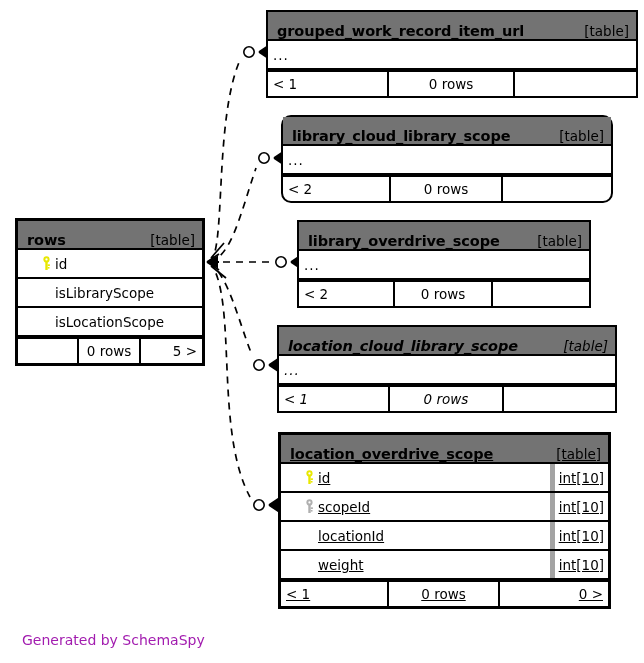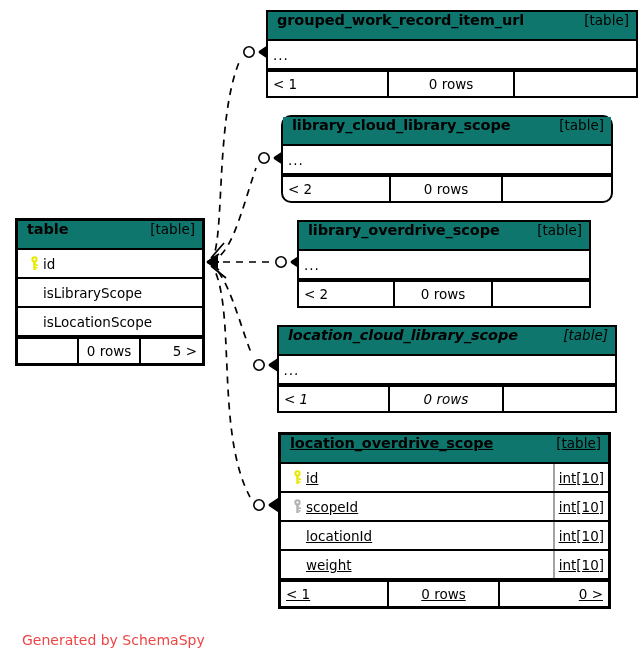"grouped_work_record_item_url" .tbl-head { align-items: flex-start -> flex-end; background: #0f766e -> #737373 }
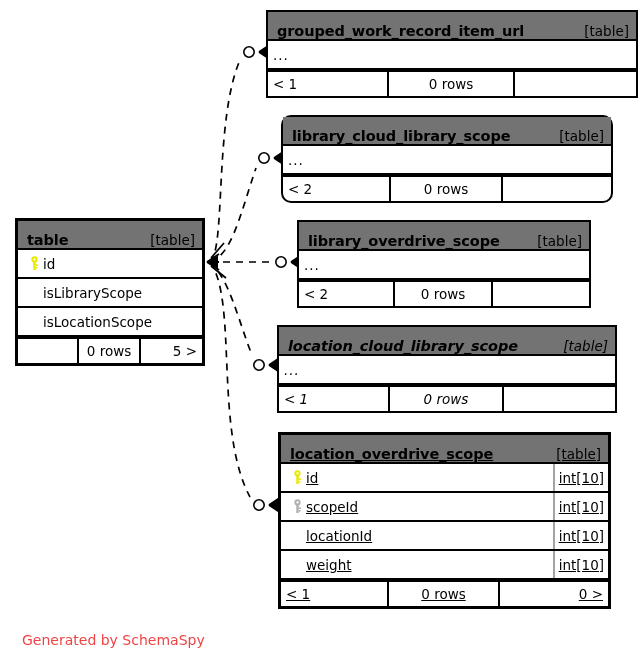"table" span.tbl-name { text: table -> rows }
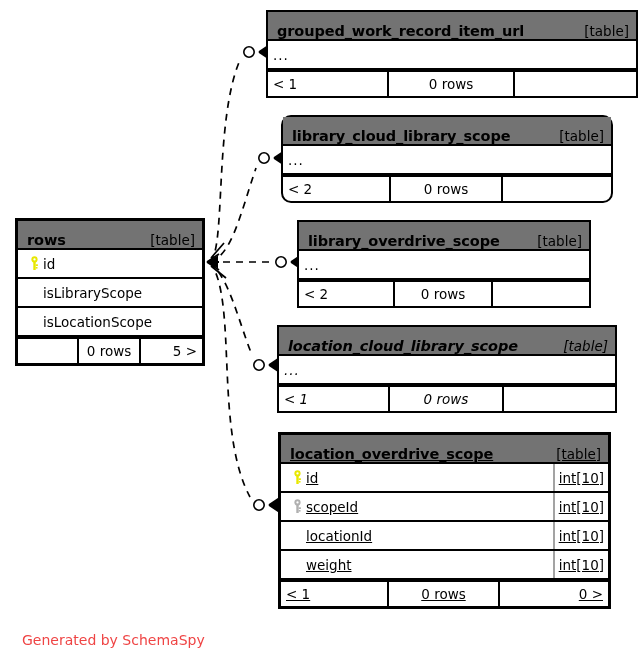"id" .col-name { padding-left: 8px -> 20px }
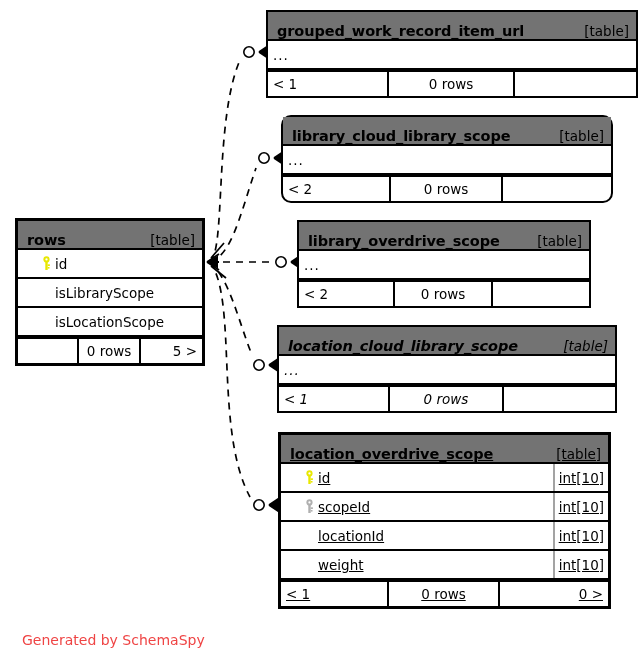"int[10]" .col-type { border-left: 2px solid #a3a3a3 -> 5px solid #a3a3a3 }
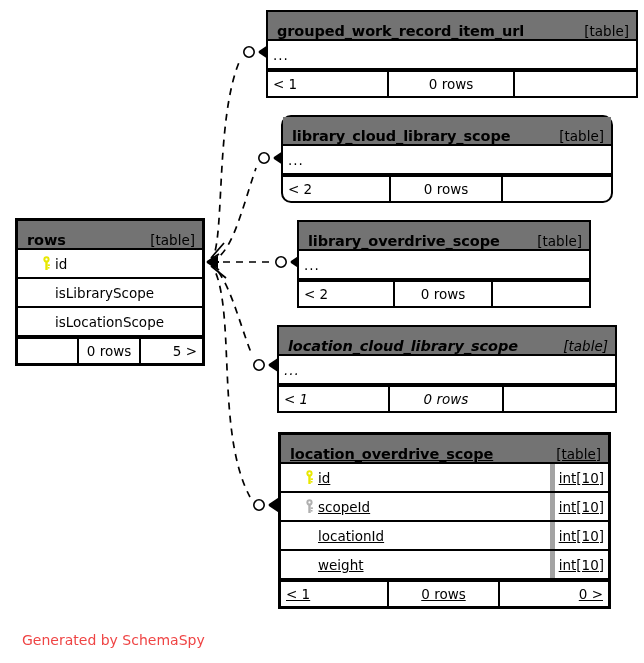"Generated by SchemaSpy" #footer-credit { color: #ef4444 -> #a21caf }
